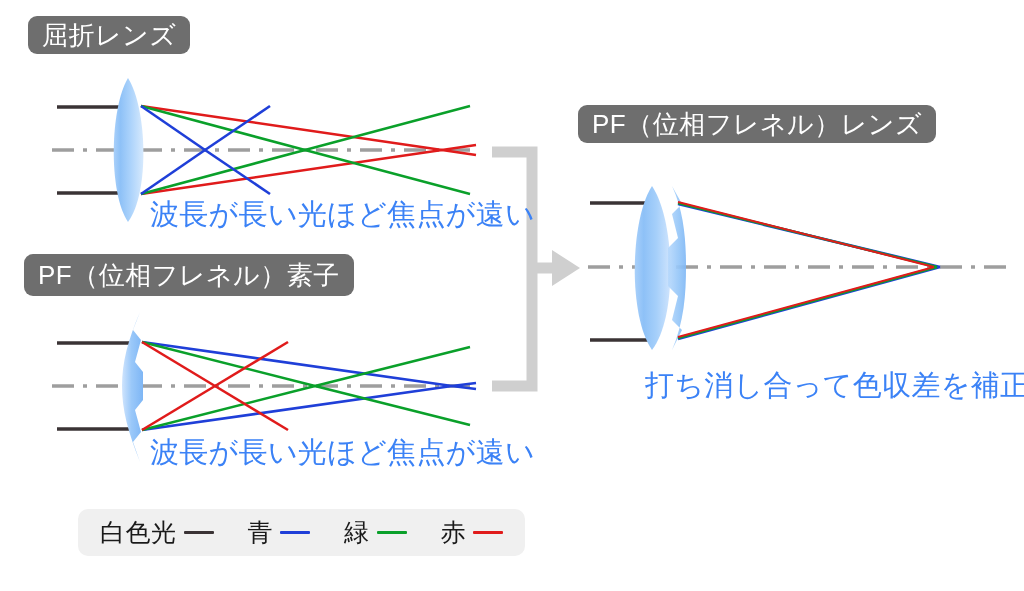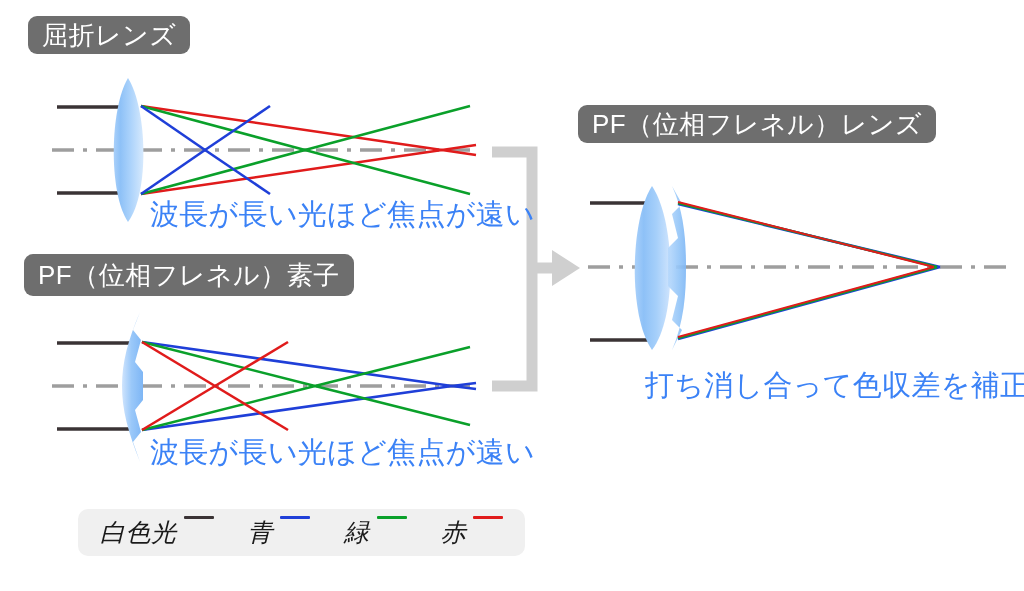"白色光" .legend-item { align-items: flex-start -> center; font-style: italic -> none }
